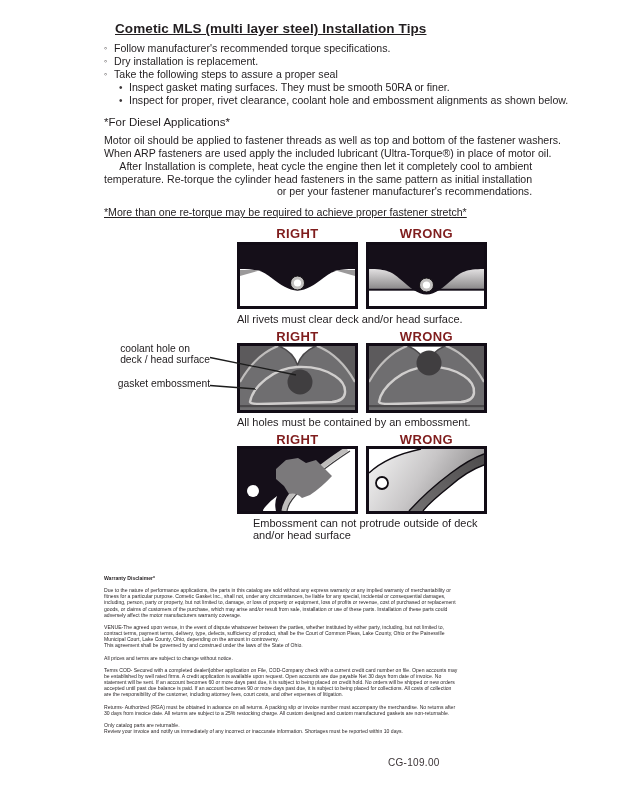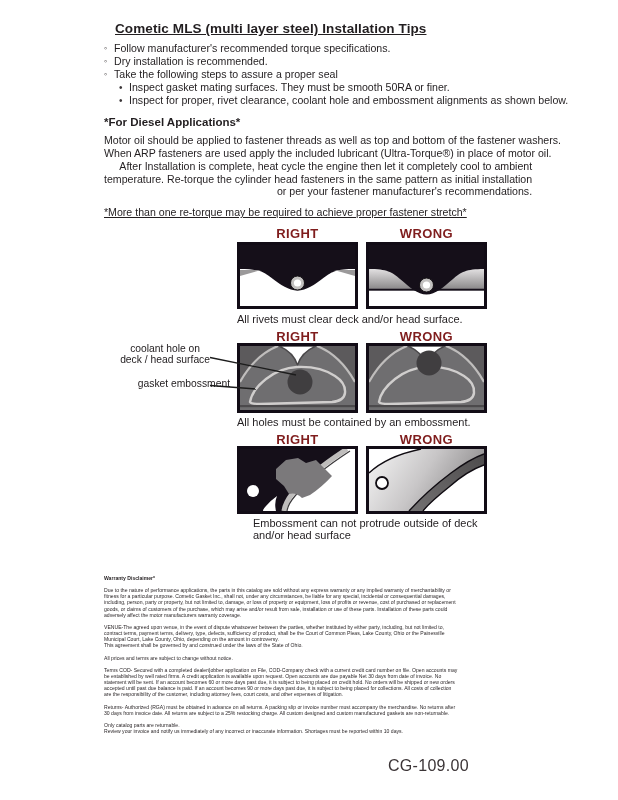"Dry installation is recommended." span.pre { text: recommended -> replacement }
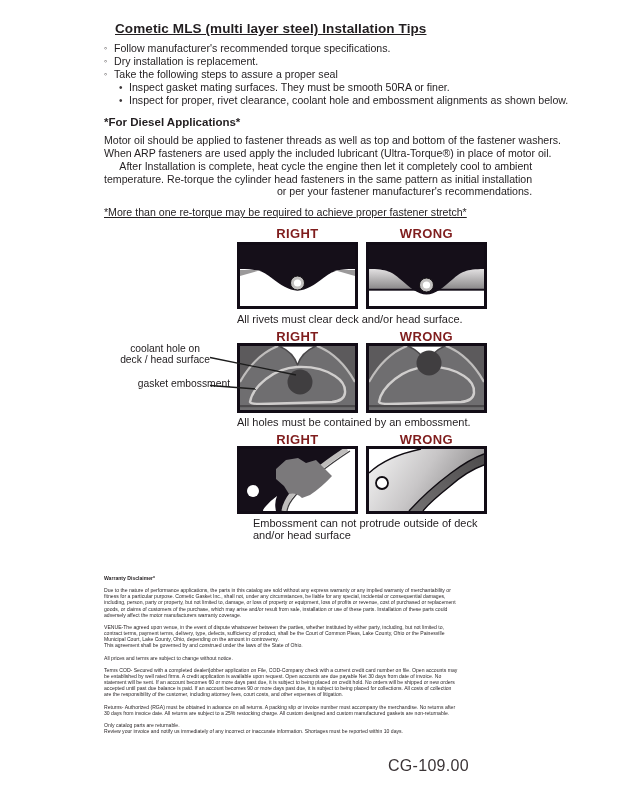"*For Diesel Applications*" .diesel-h { font-weight: bold -> normal }
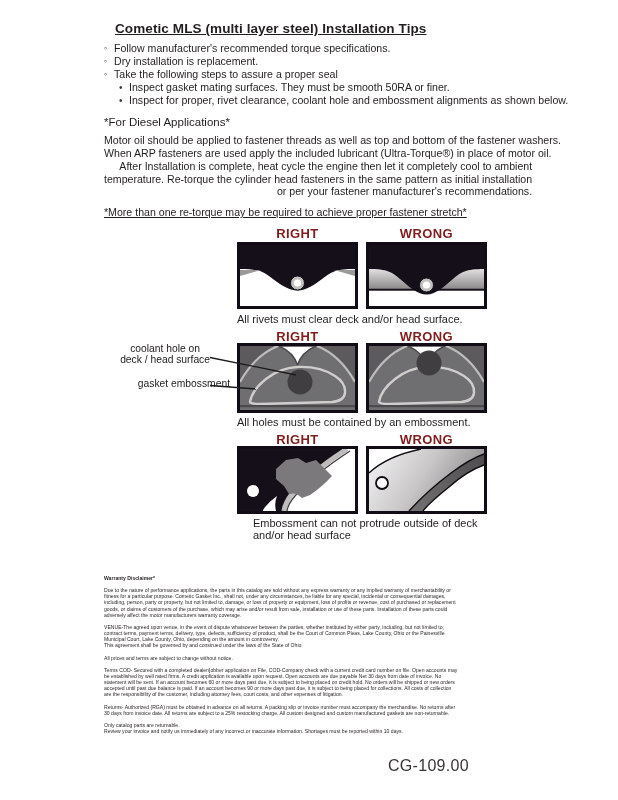"coolant hole on" .callout { text-align: center -> left }
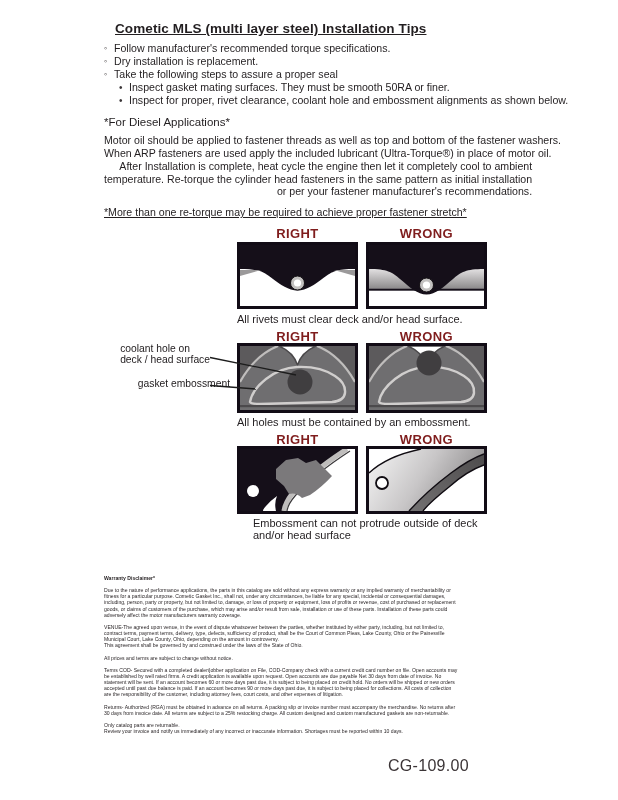"gasket embossment" div.abs { right: 388px -> 408px }
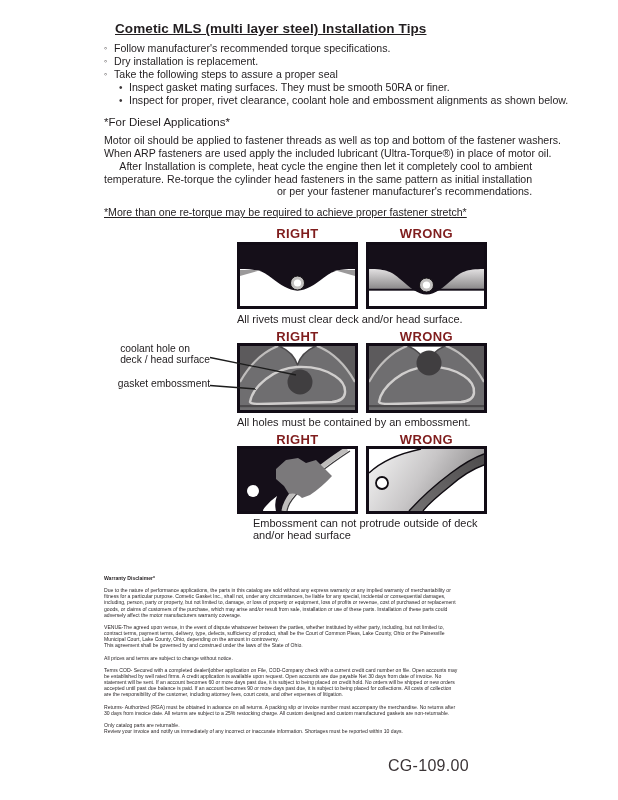"CG-109.00" .pcode { font-size: 16px -> 10px }
